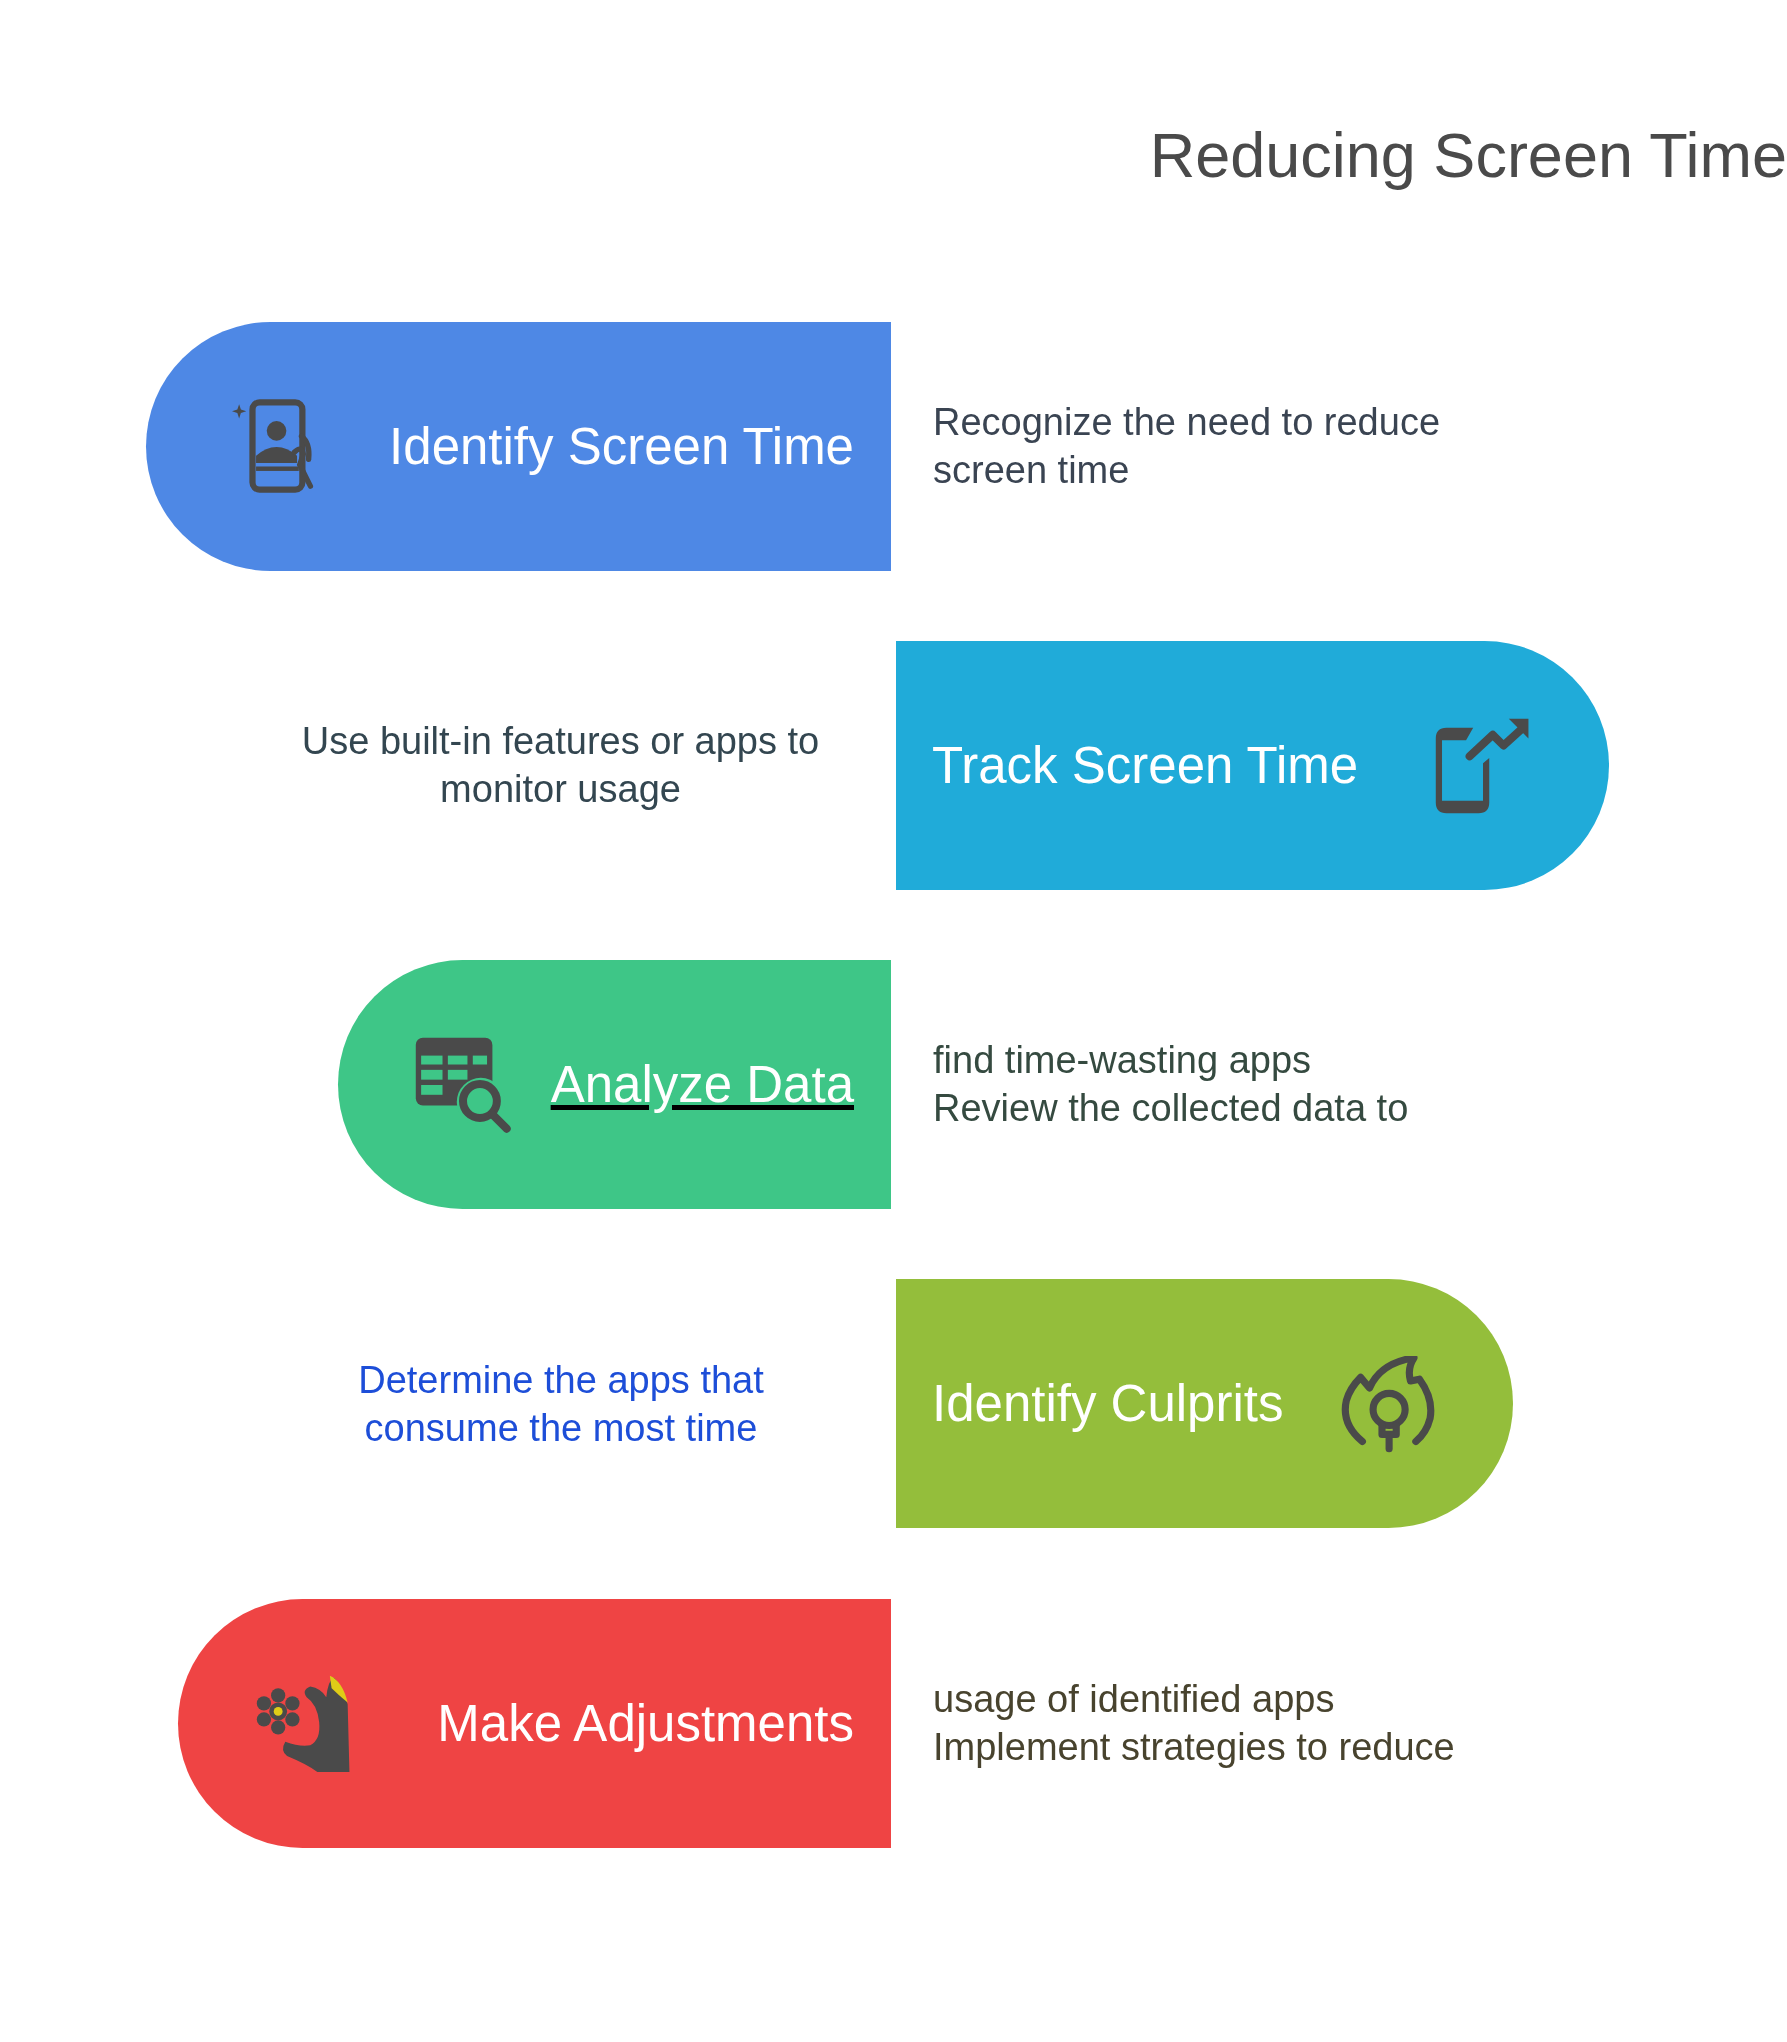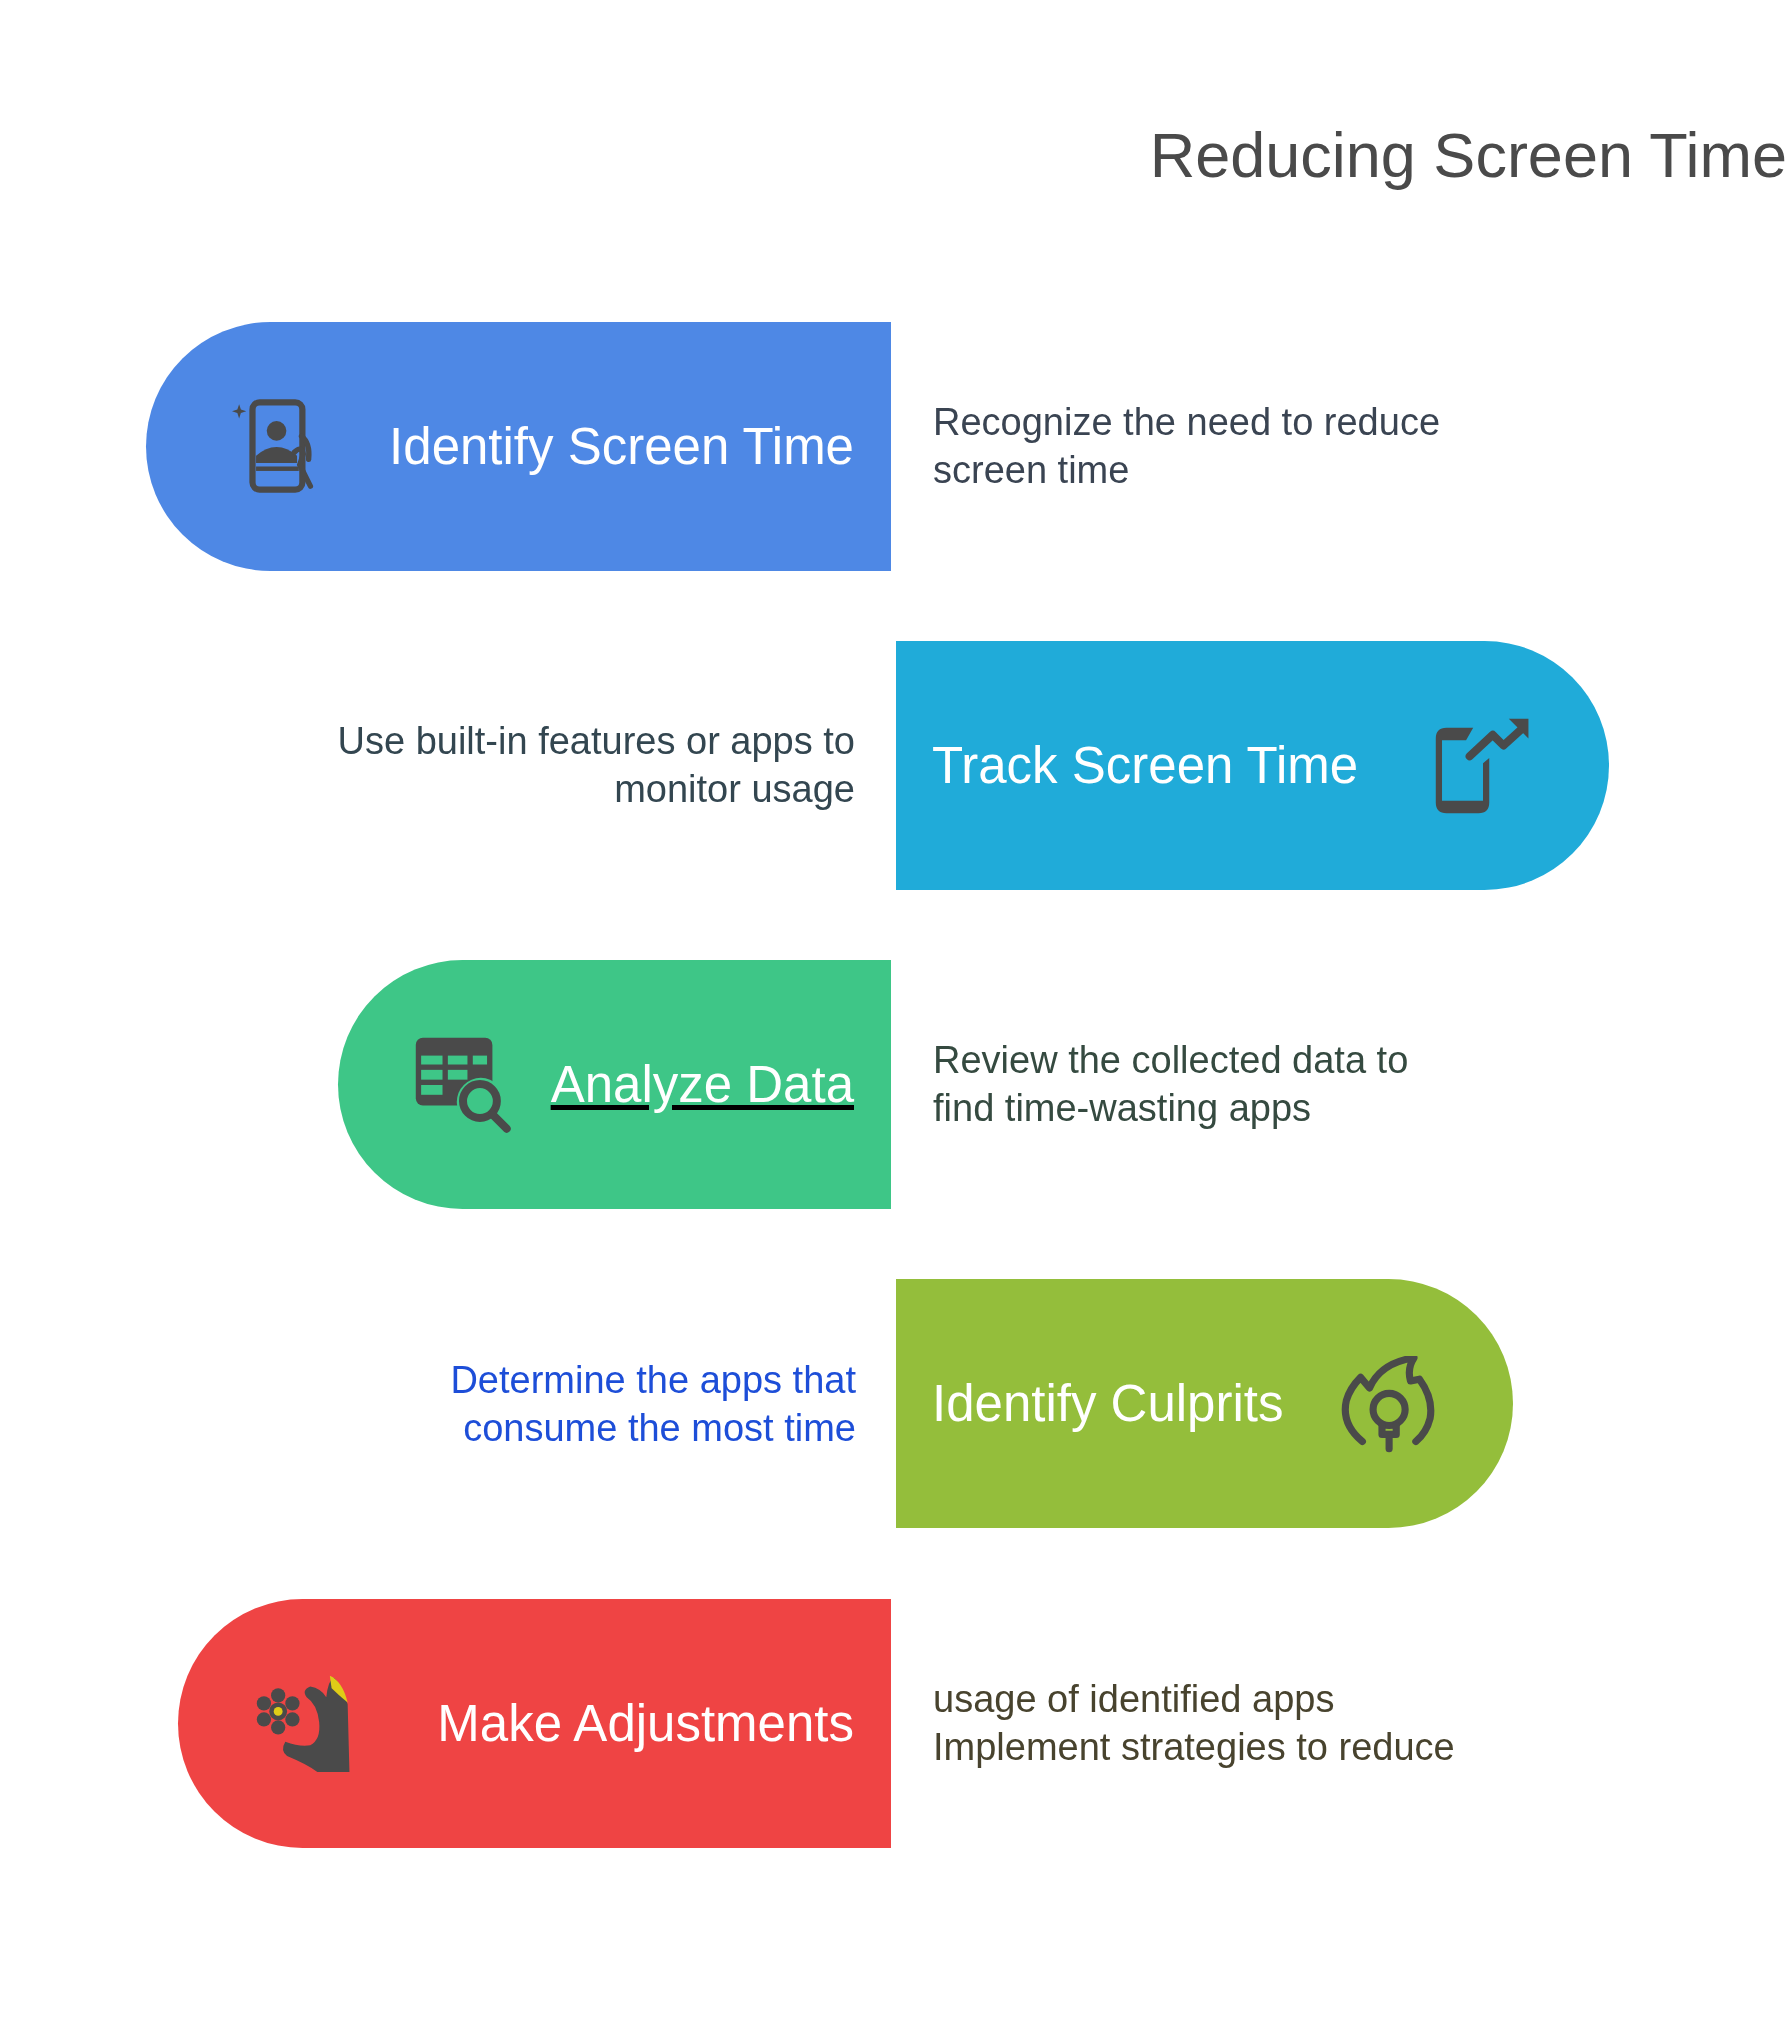"Use built-in features or apps" .desc.left-side { text-align: right -> center }
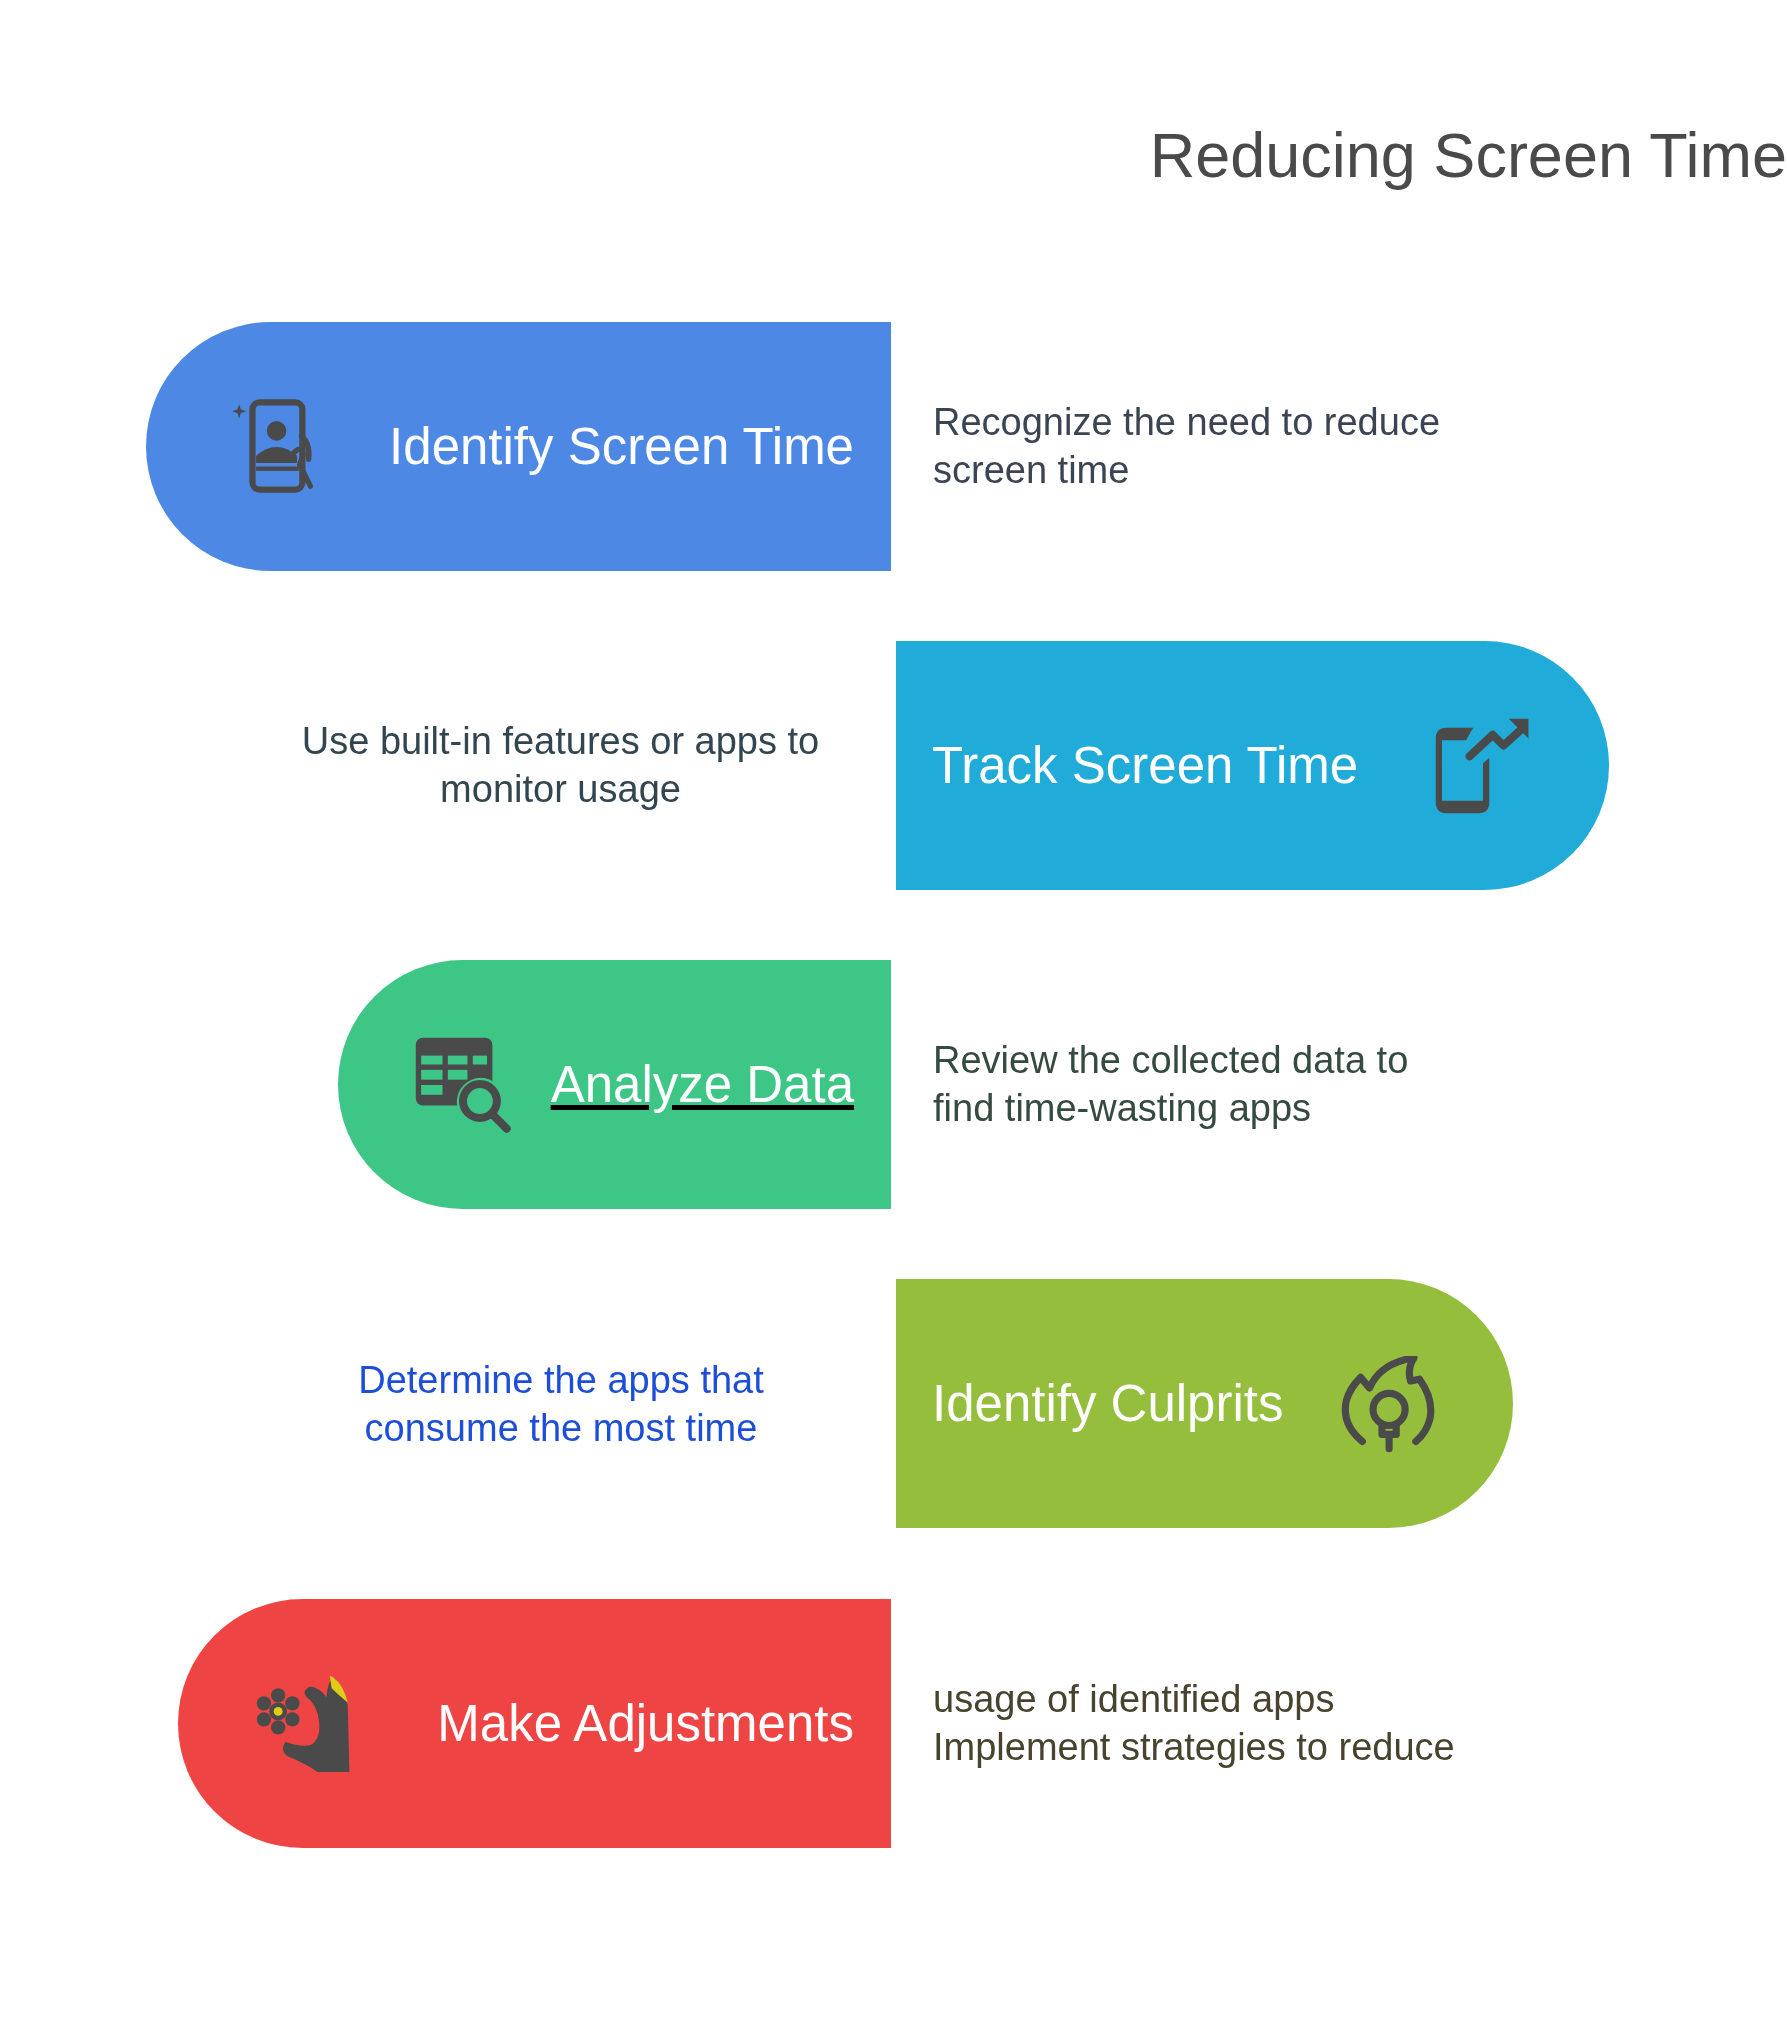"Review the collected data to" span { order: before "find time-wasting apps" -> after "find time-wasting apps" }
